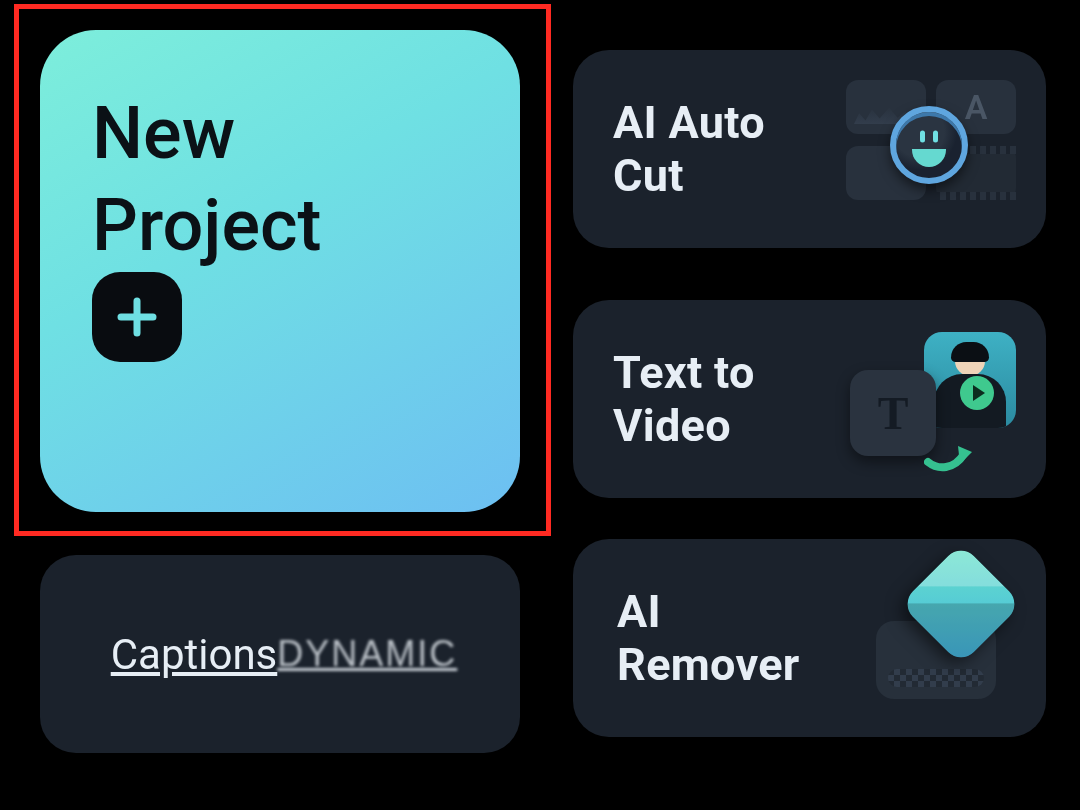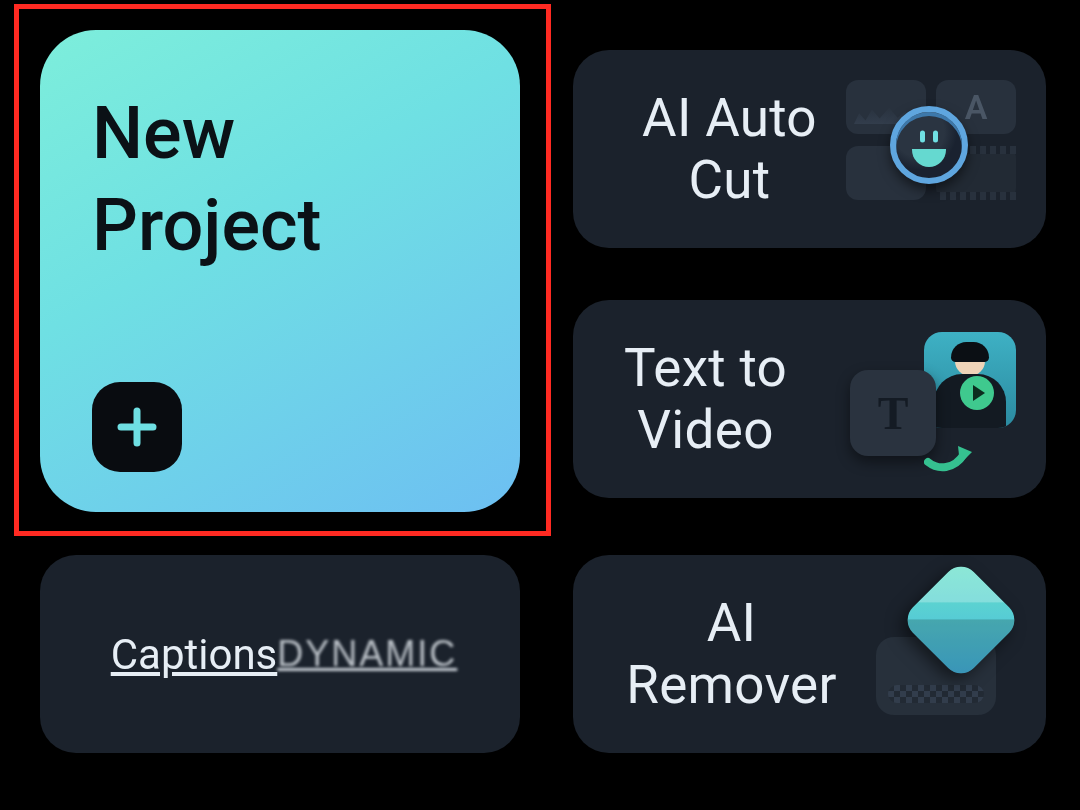"New" .hero { justify-content: space-between -> flex-start }
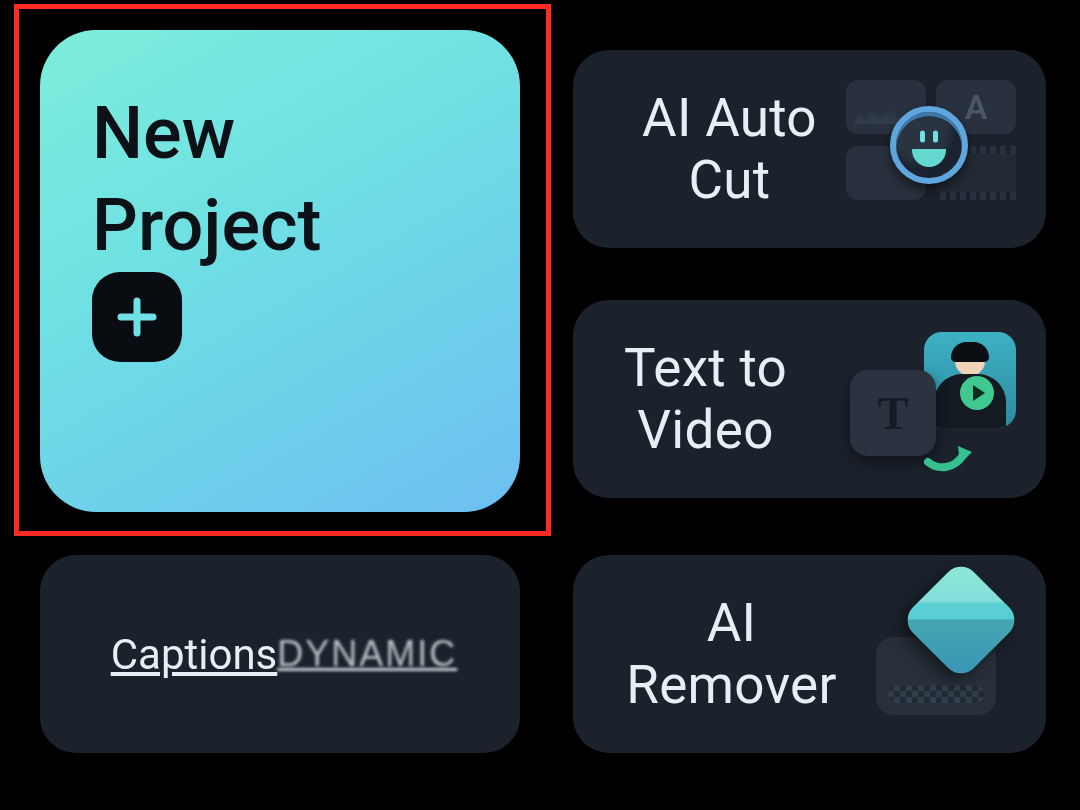"AI Auto Cut" .feat .label { font-size: 53px -> 45px; font-weight: 400 -> 700; text-align: center -> none }
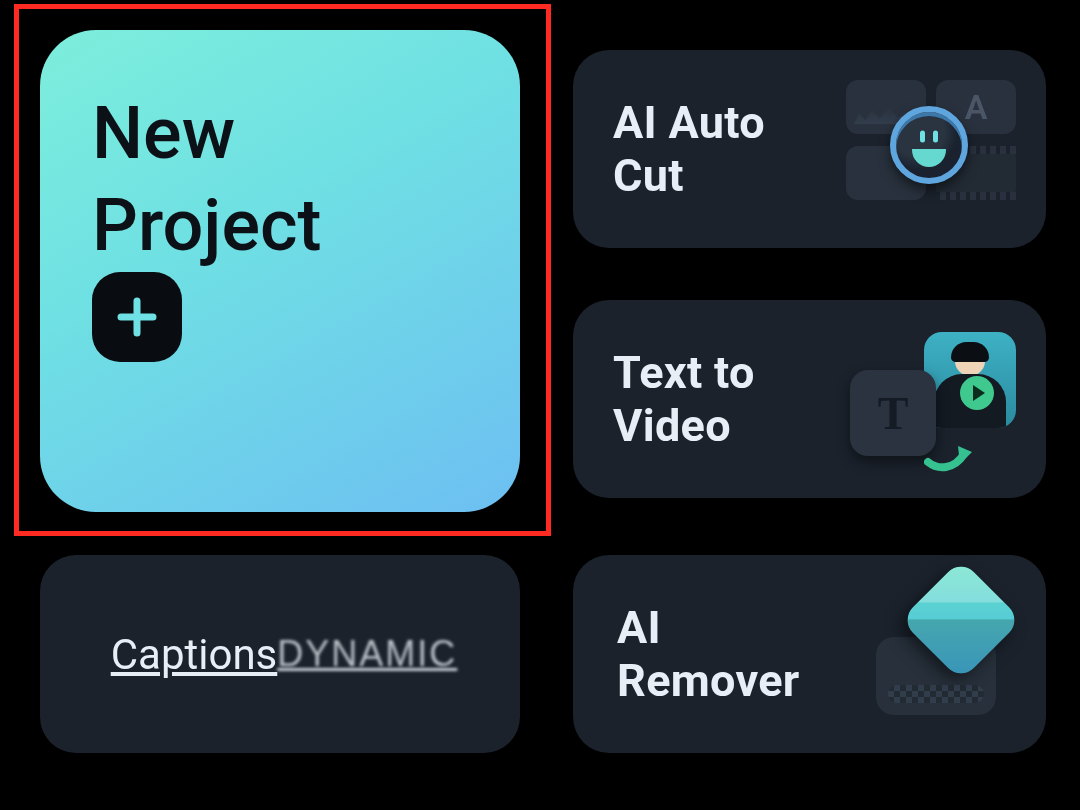"AI Remover" .feat-3 { top: 555px -> 539px }
